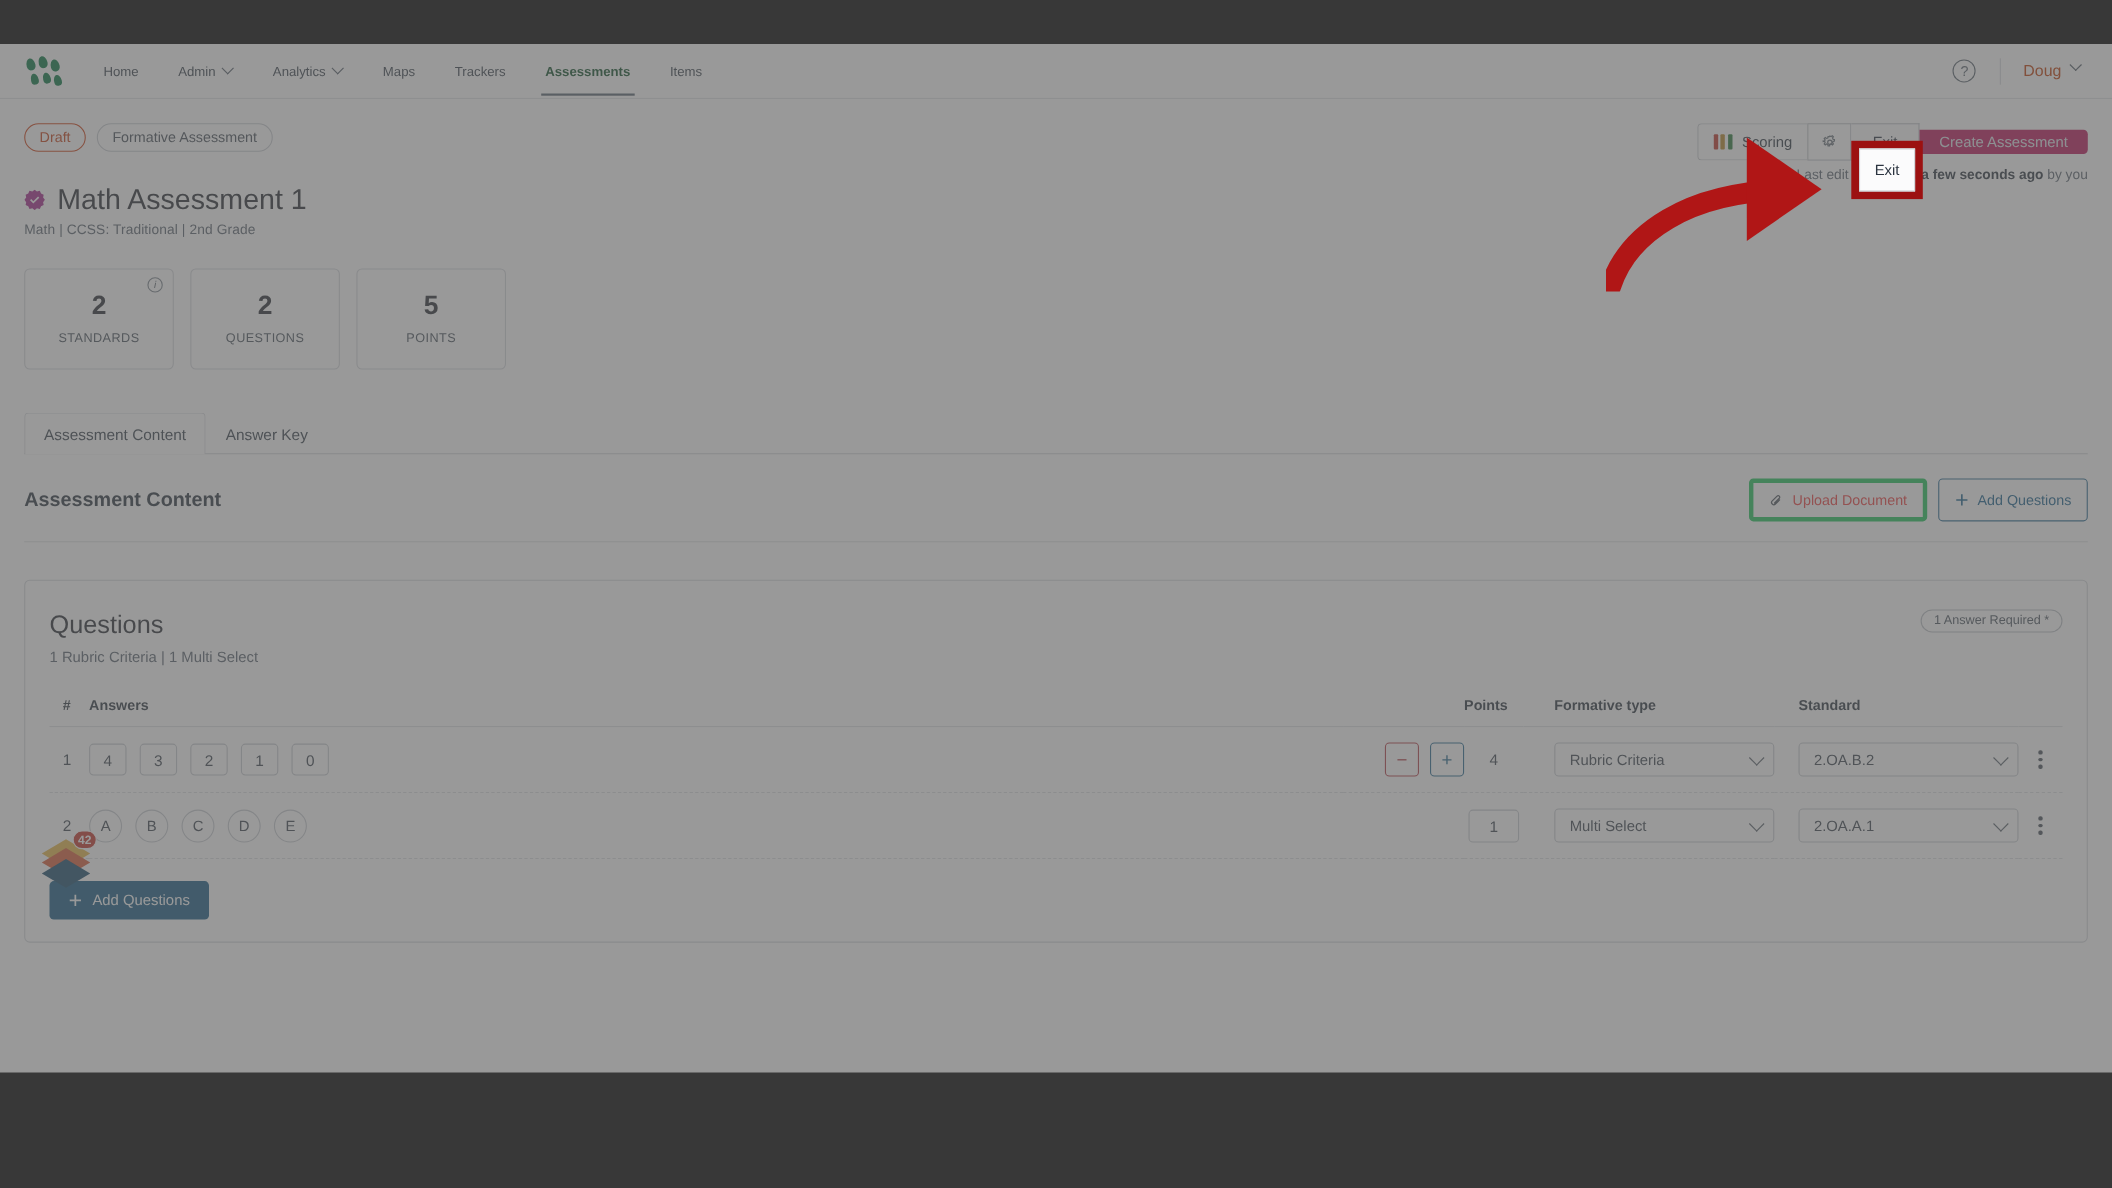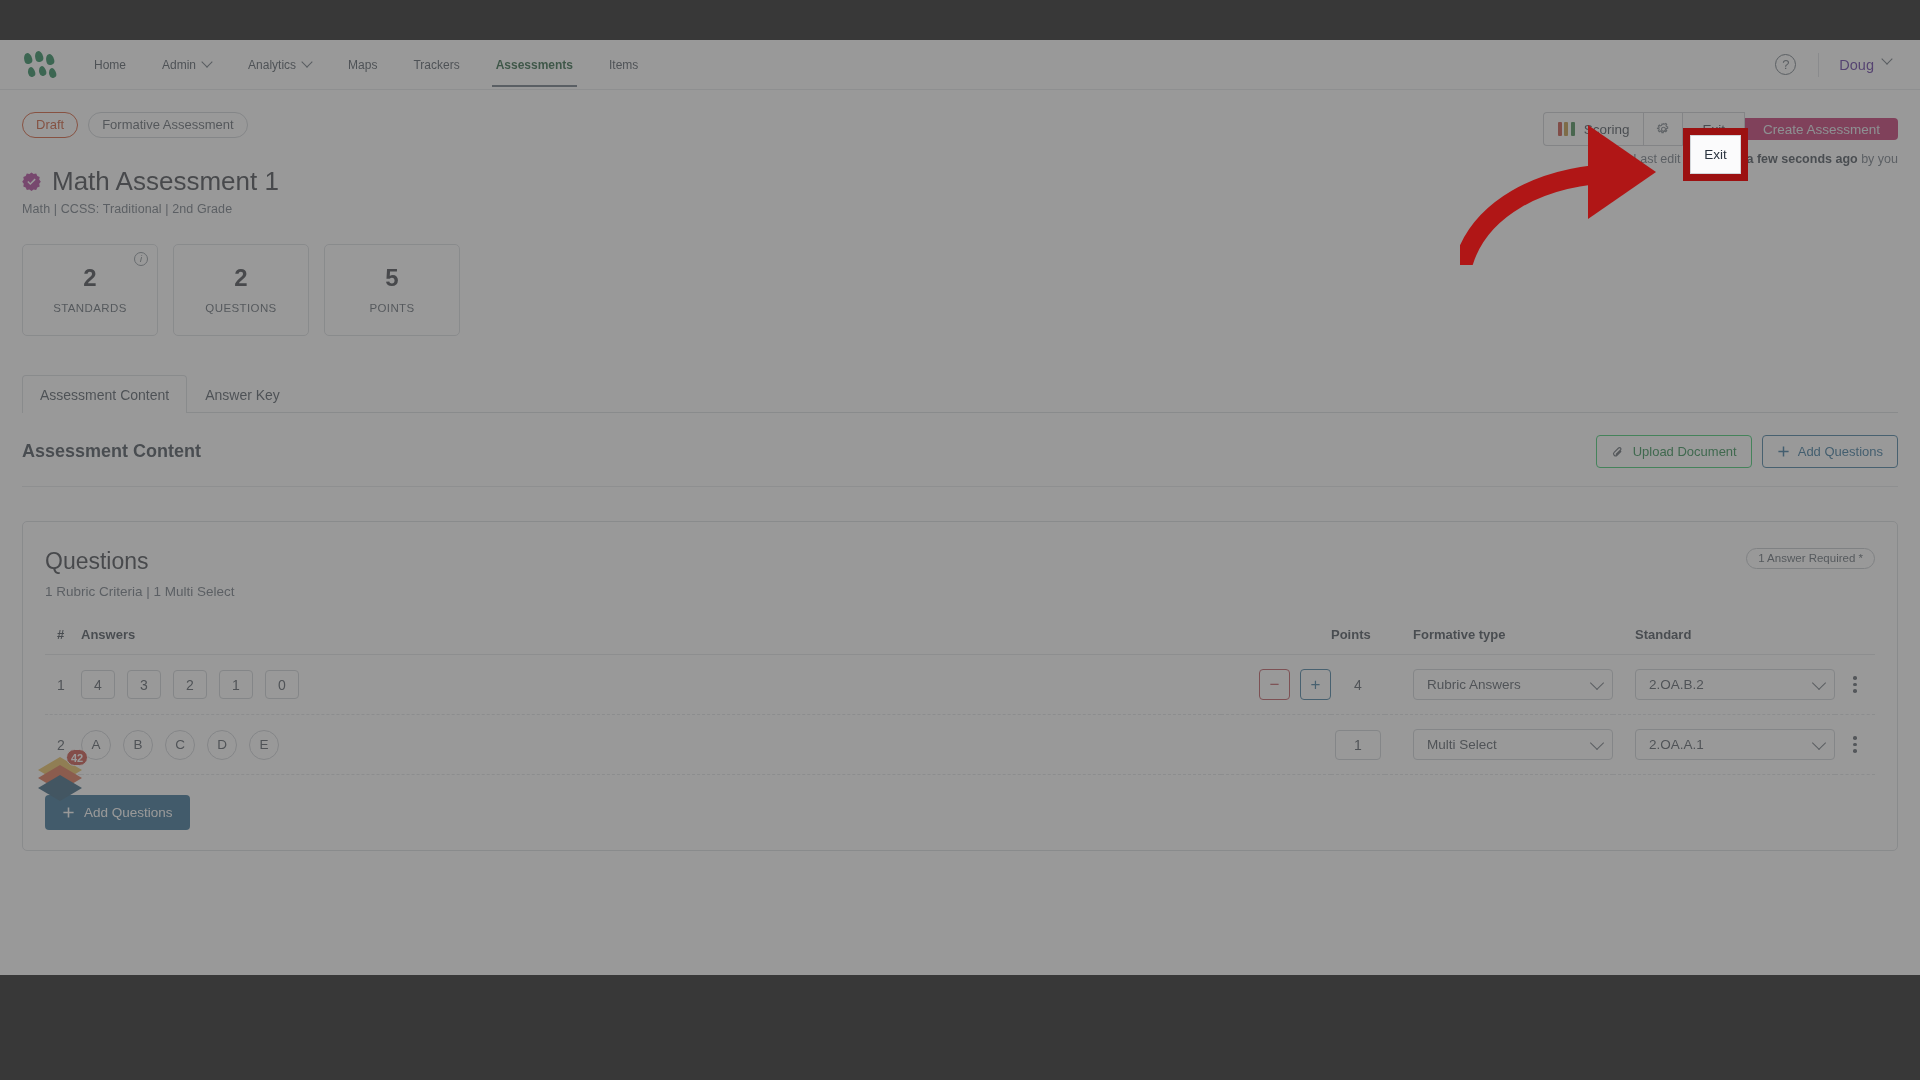"Doug" .user-menu { color: #4c1d95 -> #c2410c }
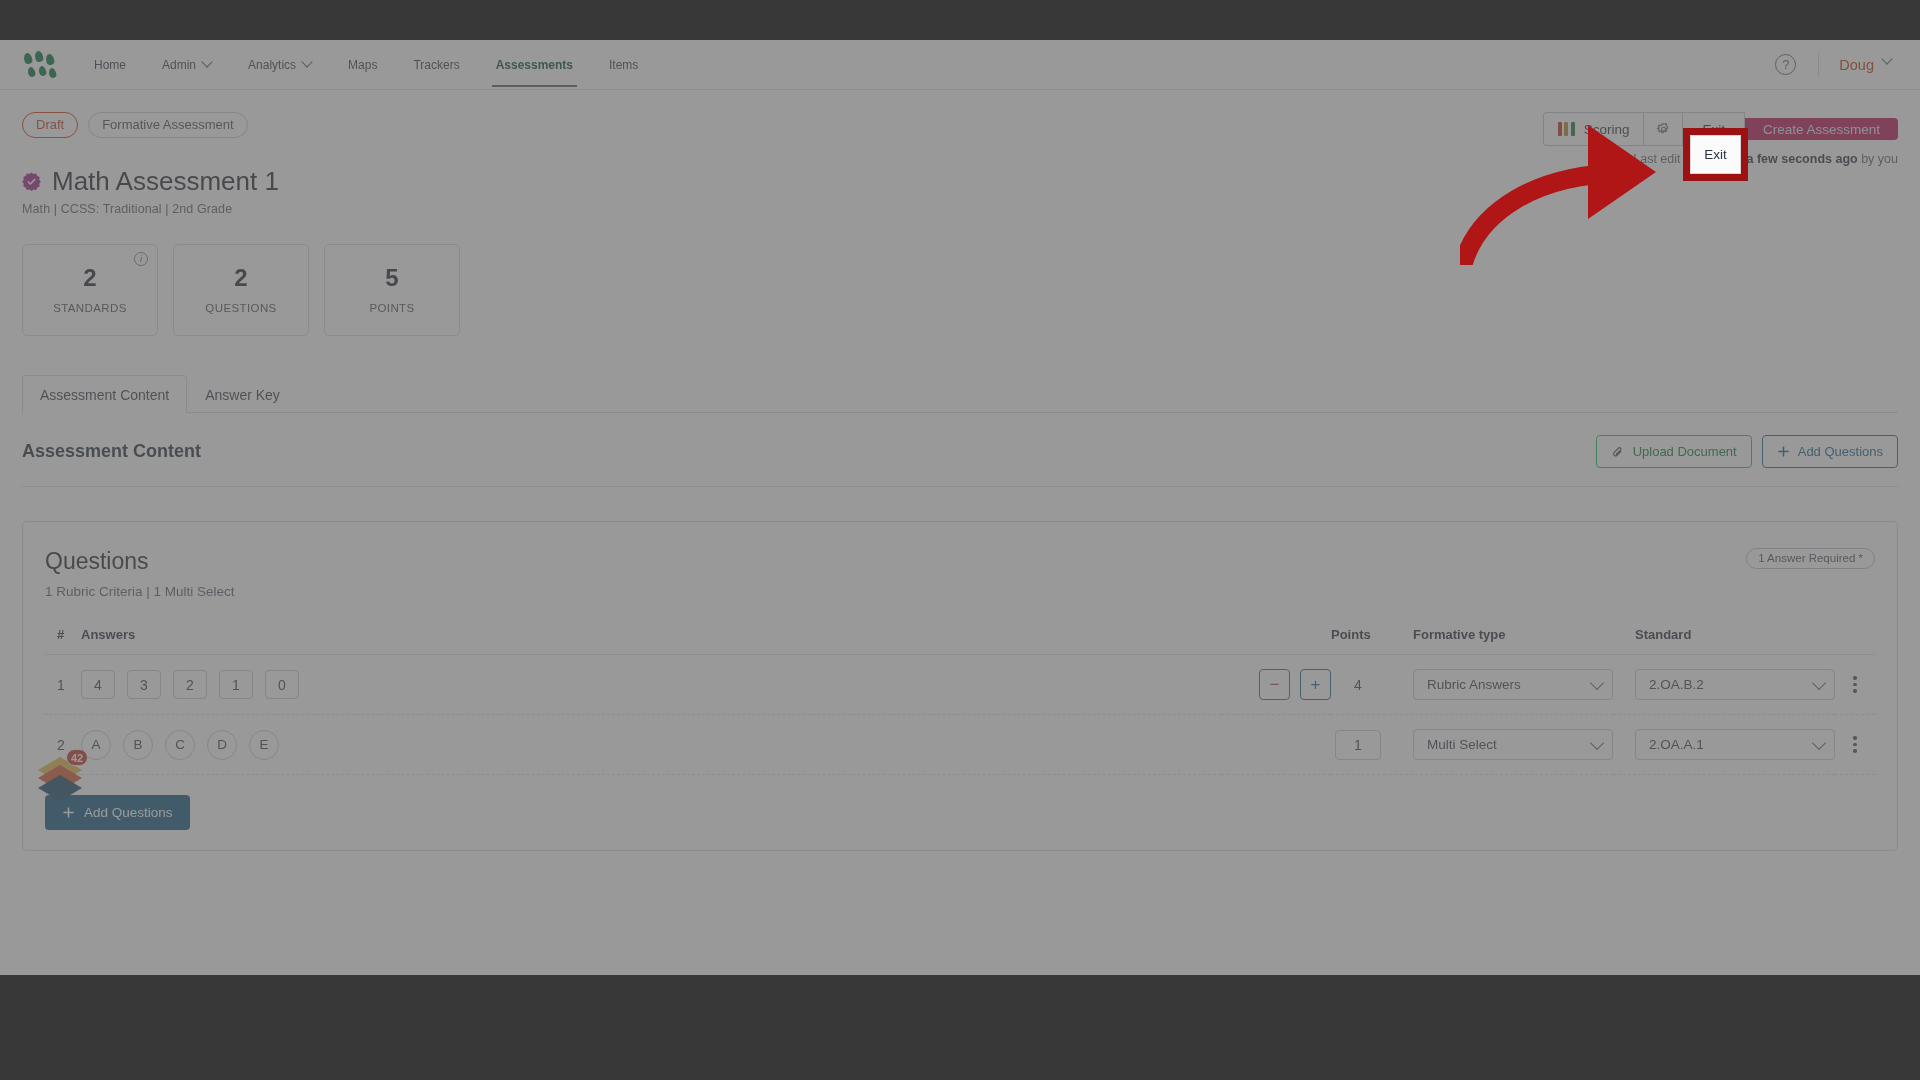"Upload Document" .btn.outline-gray { border: 1px solid #22c55e -> 4px solid #22c55e; color: #15803d -> #ef4444 }
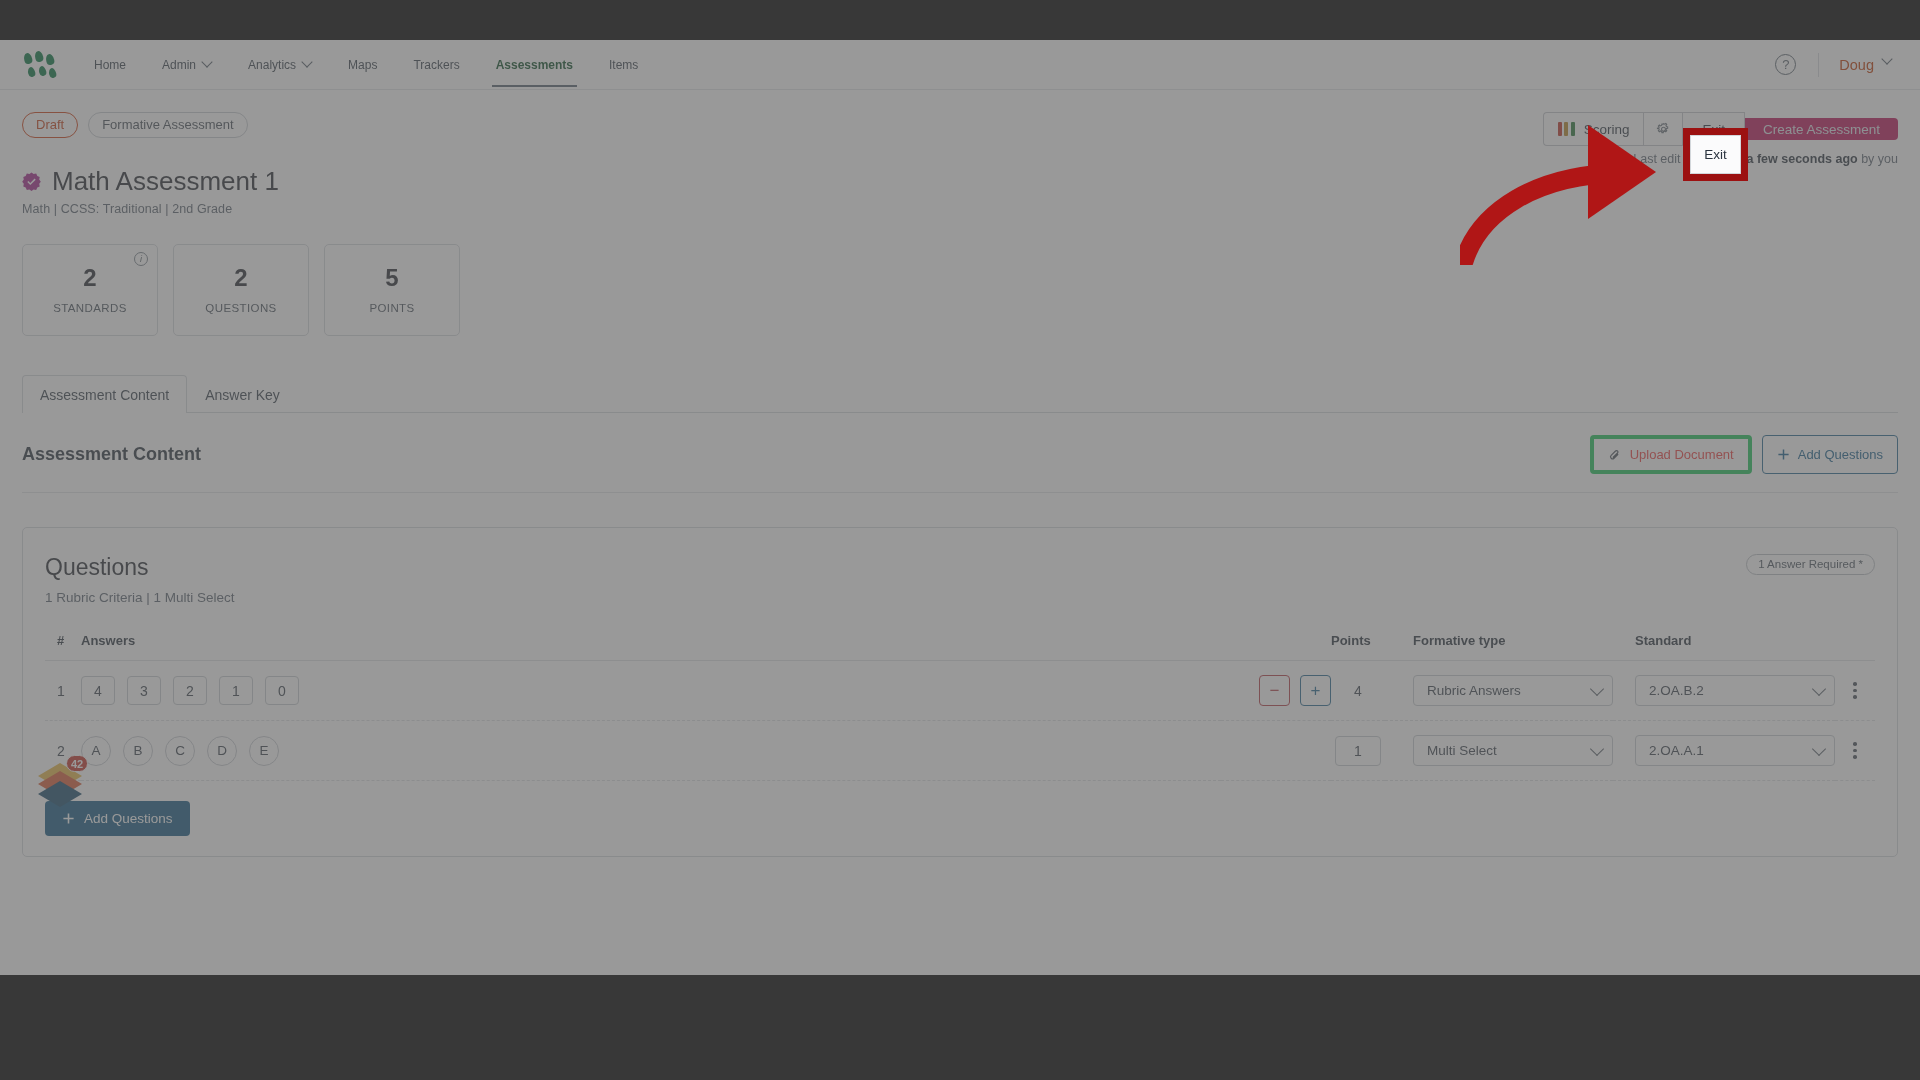"Rubric Answers" span { text: Answers -> Criteria }
